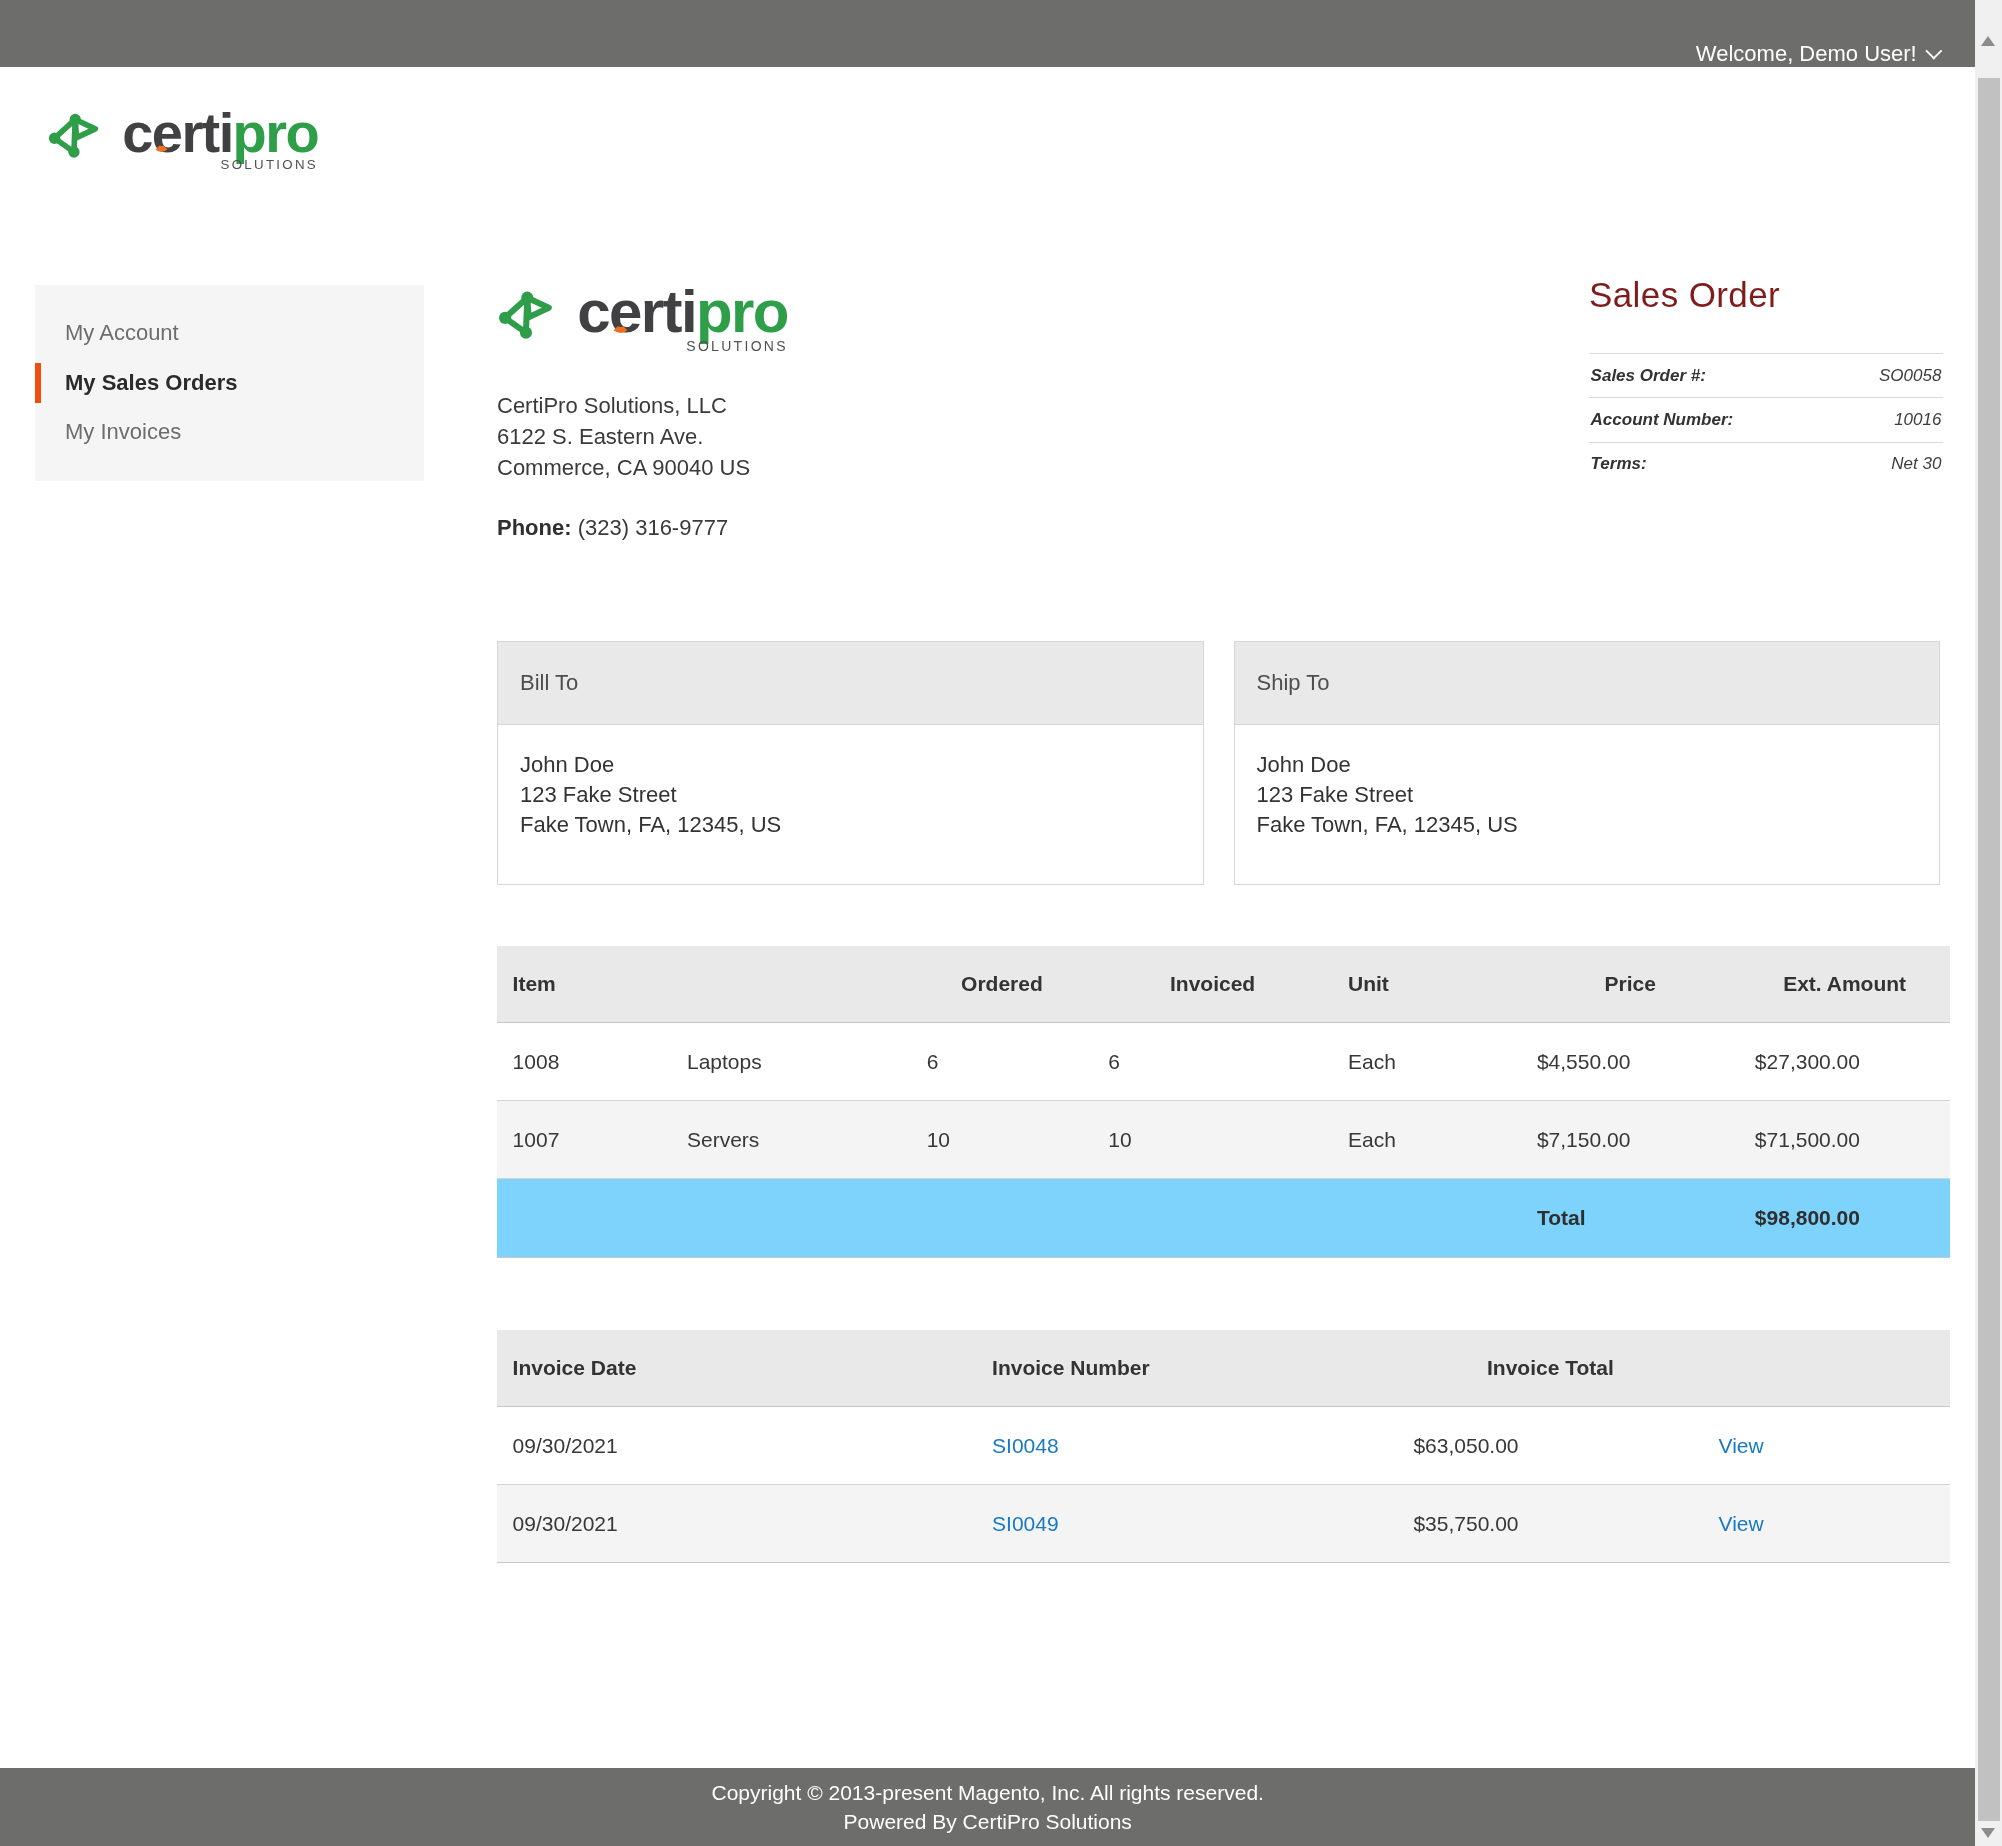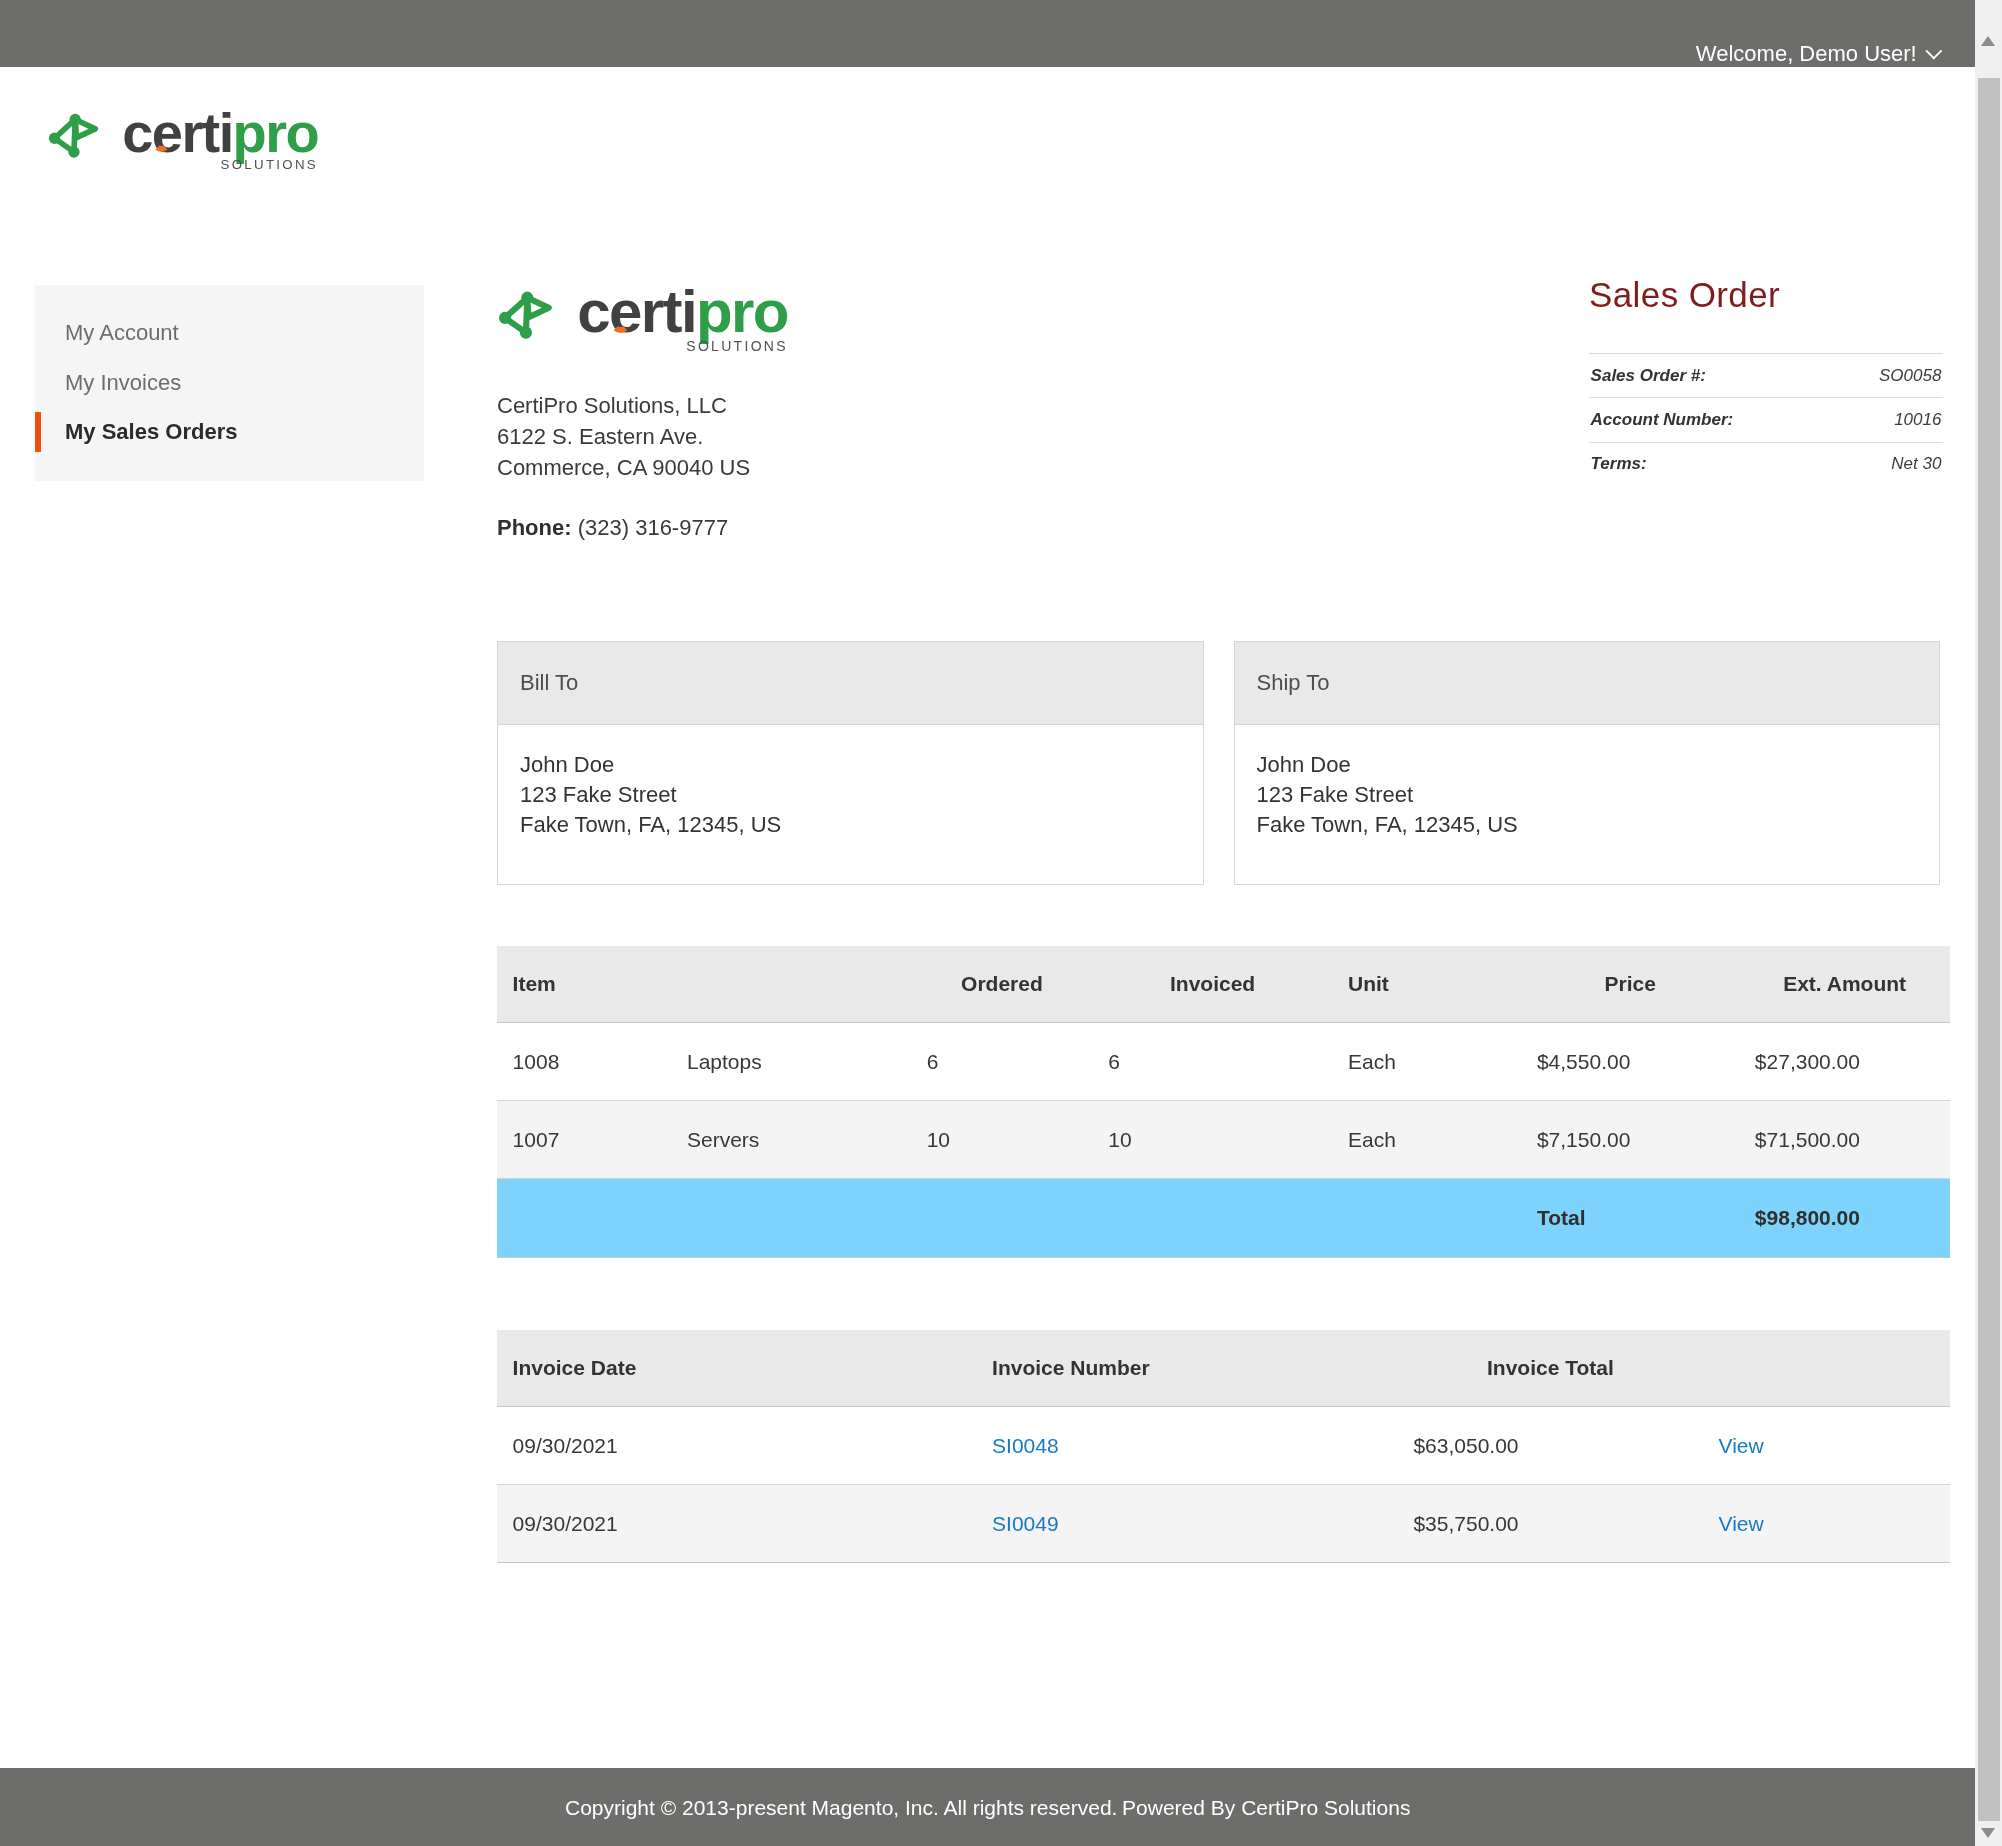"My Invoices" a.side-item { order: before "My Sales Orders" -> after "My Sales Orders" }
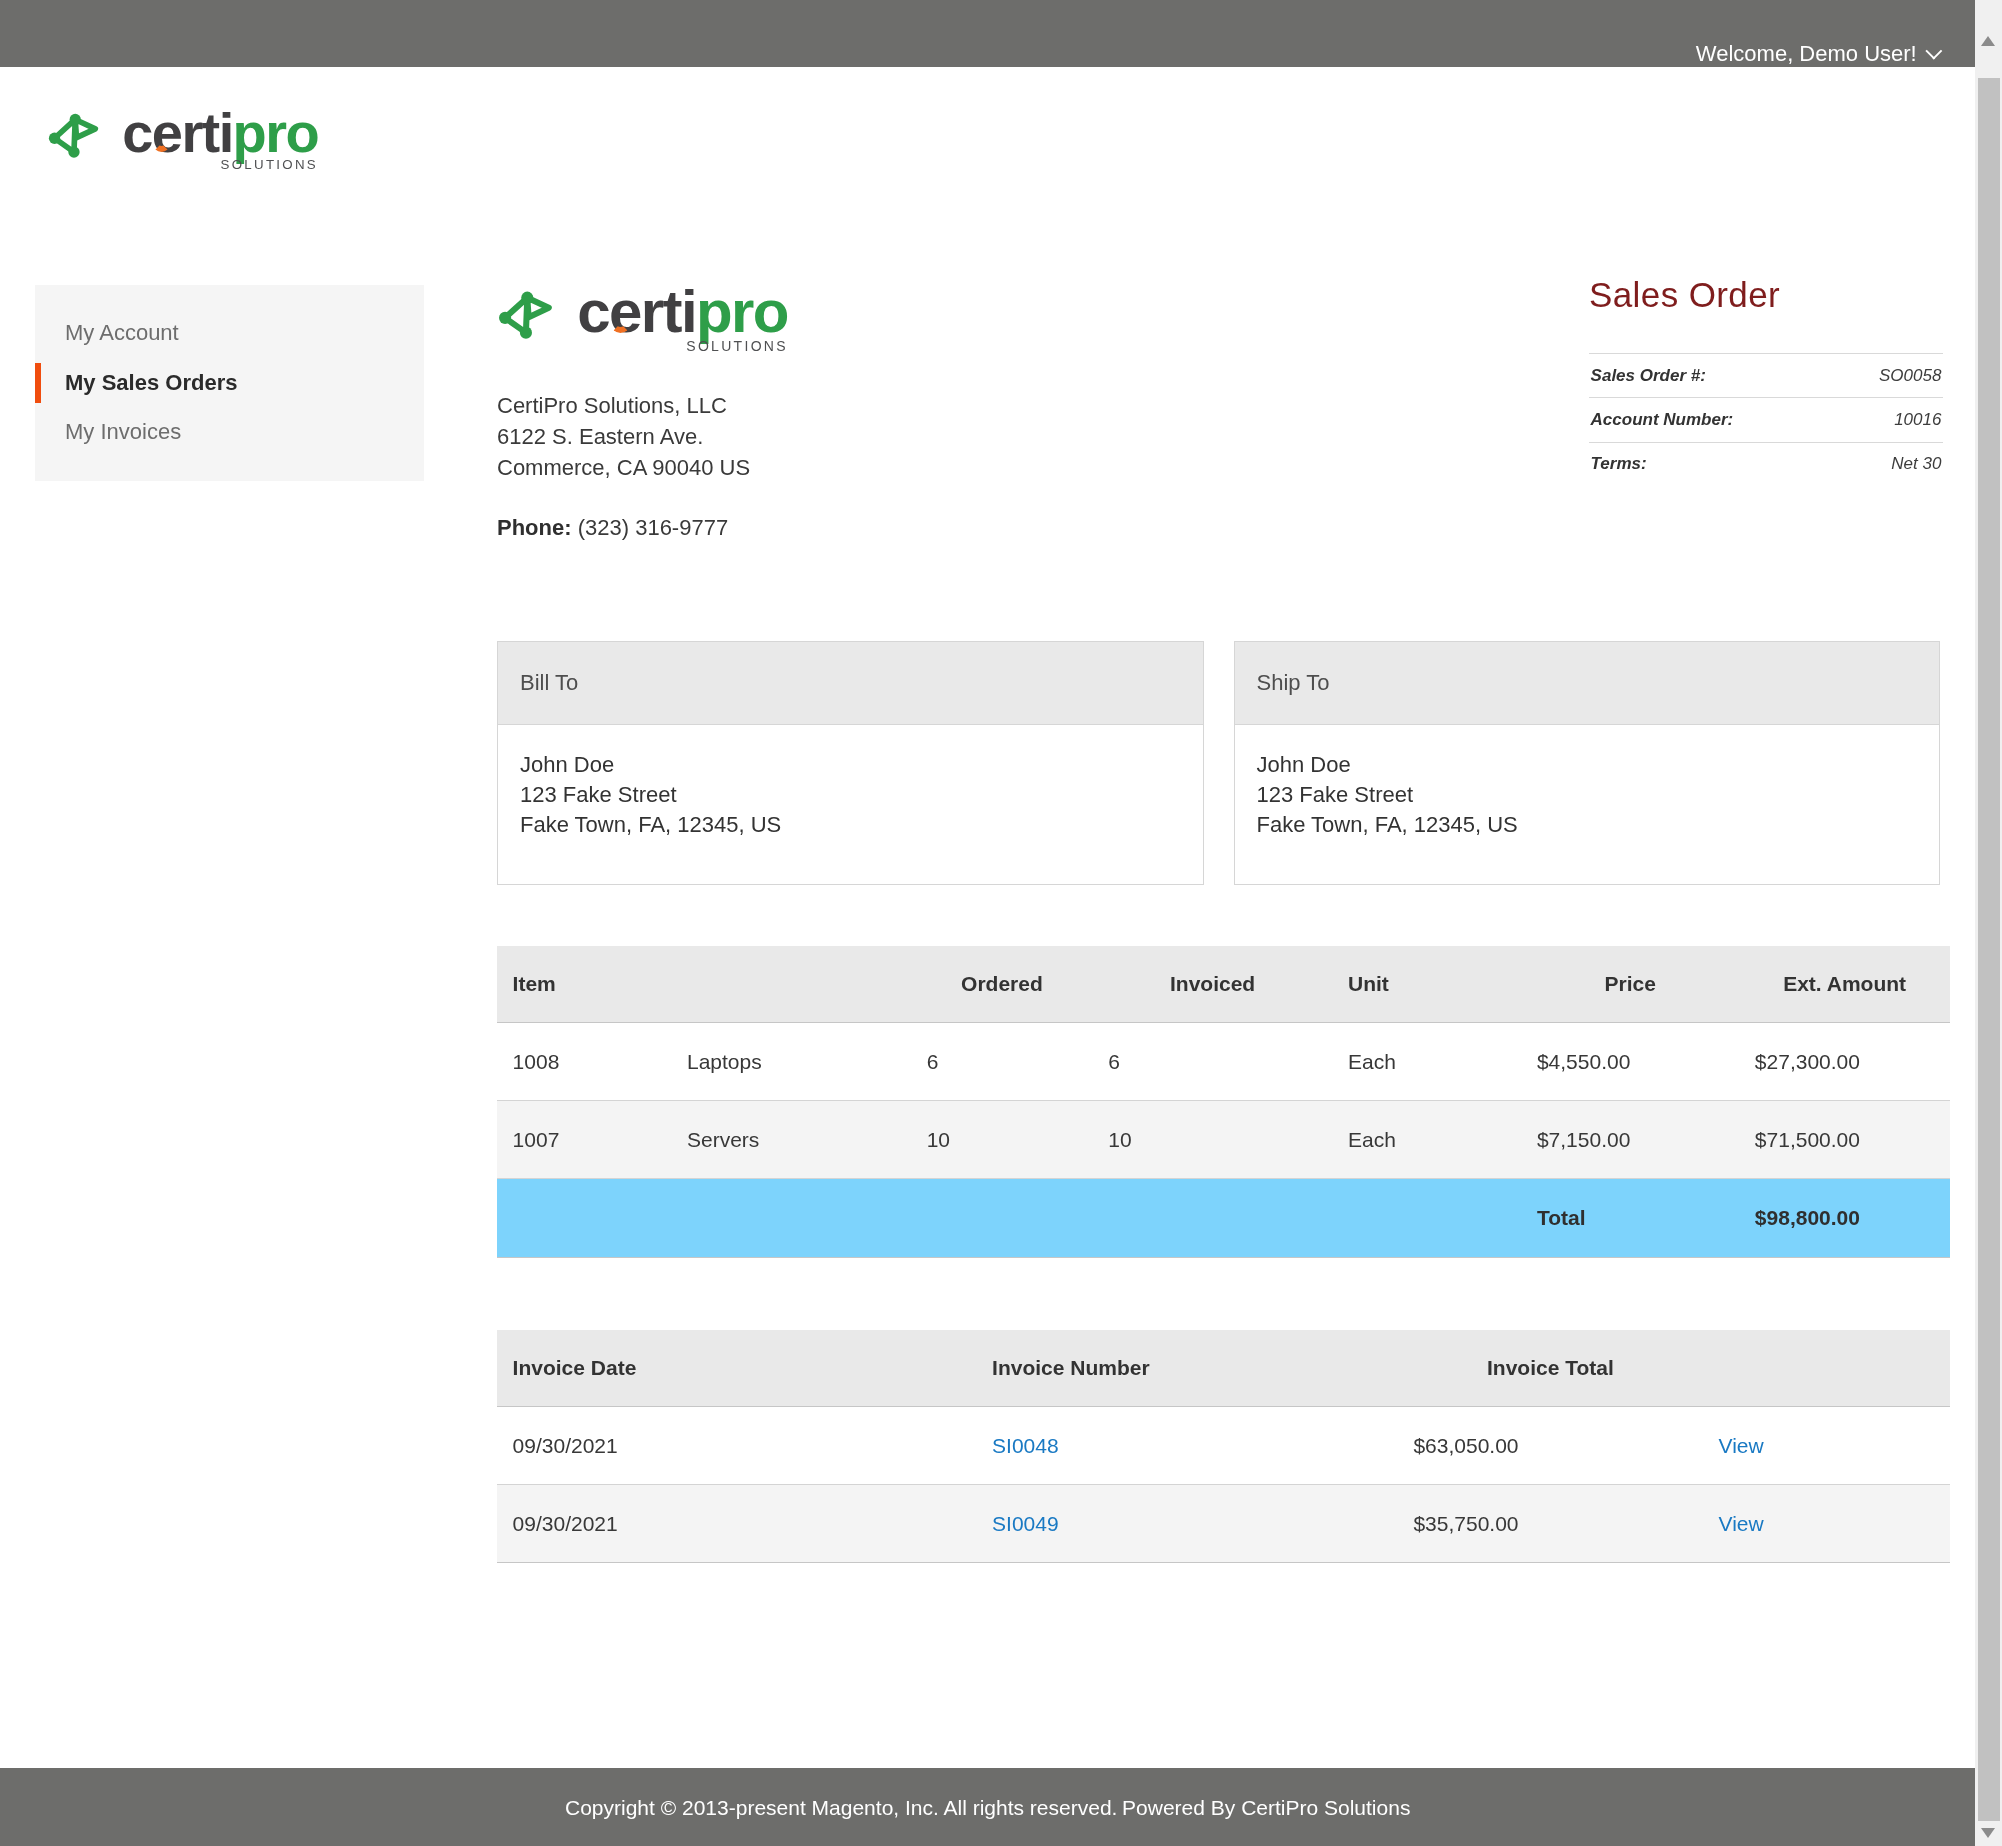"Copyright © 2013-present Magento, Inc." .footer { flex-direction: none -> column }
